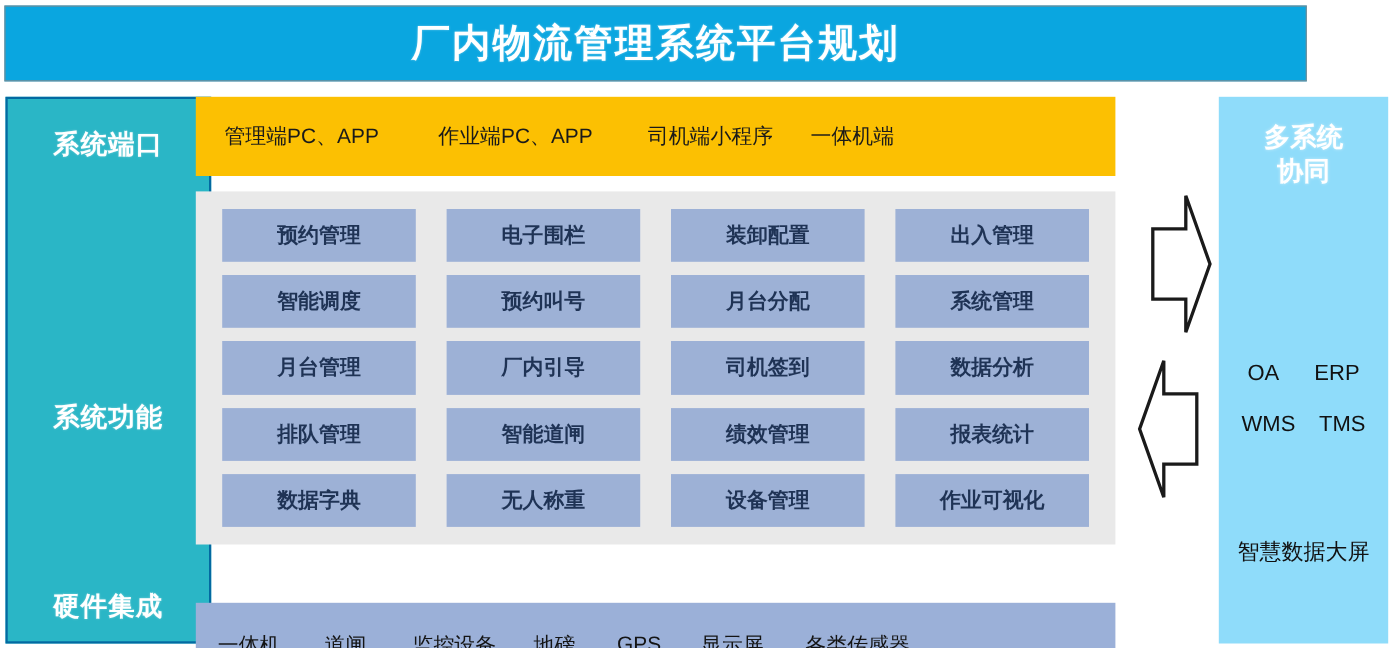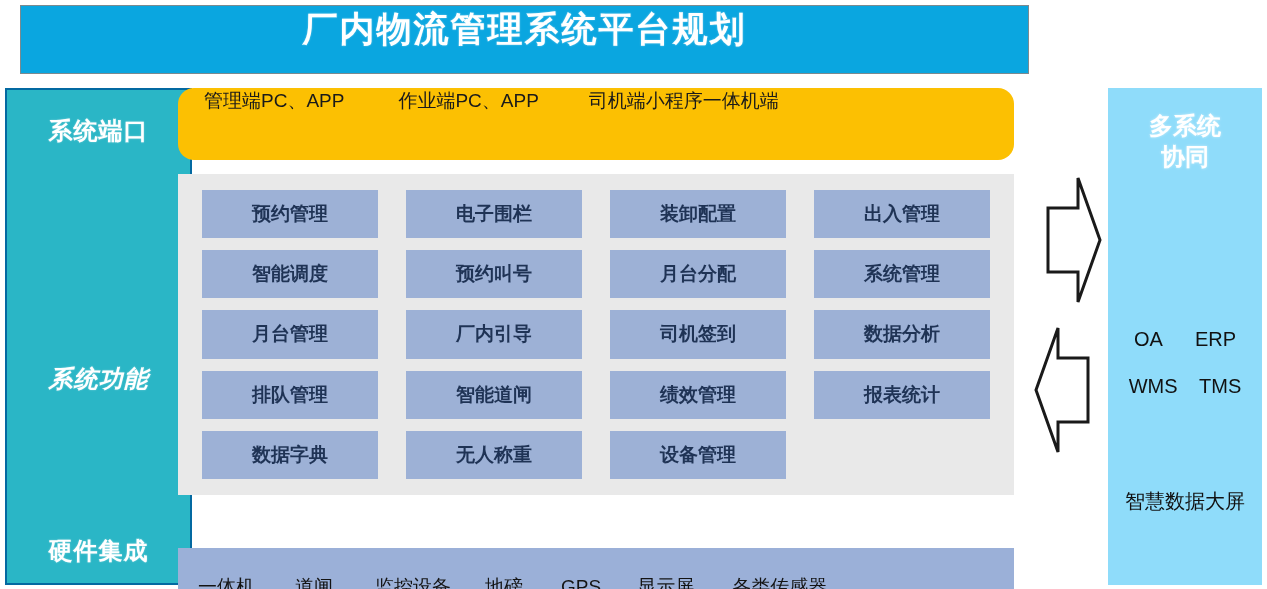"厂内物流管理系统平台规划" #title-banner { align-items: flex-start -> center; left: 20px -> 4px; width: 1009px -> 1184px }
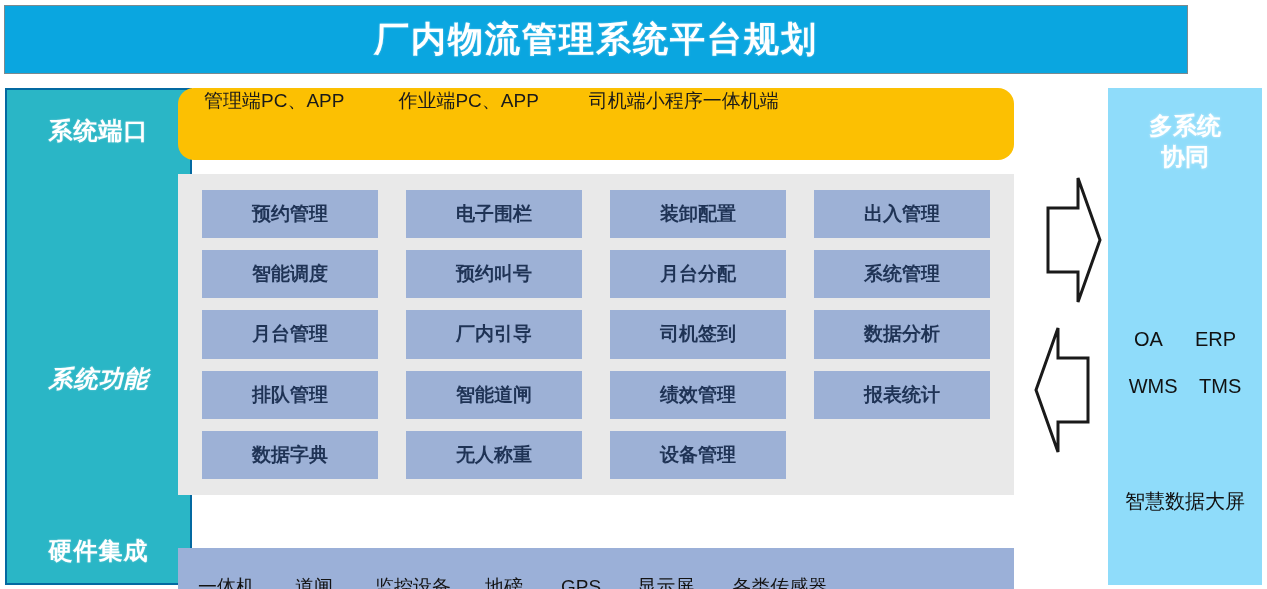"管理端PC、APP" #ports-bar { align-items: none -> center; border-radius: 16px -> none }
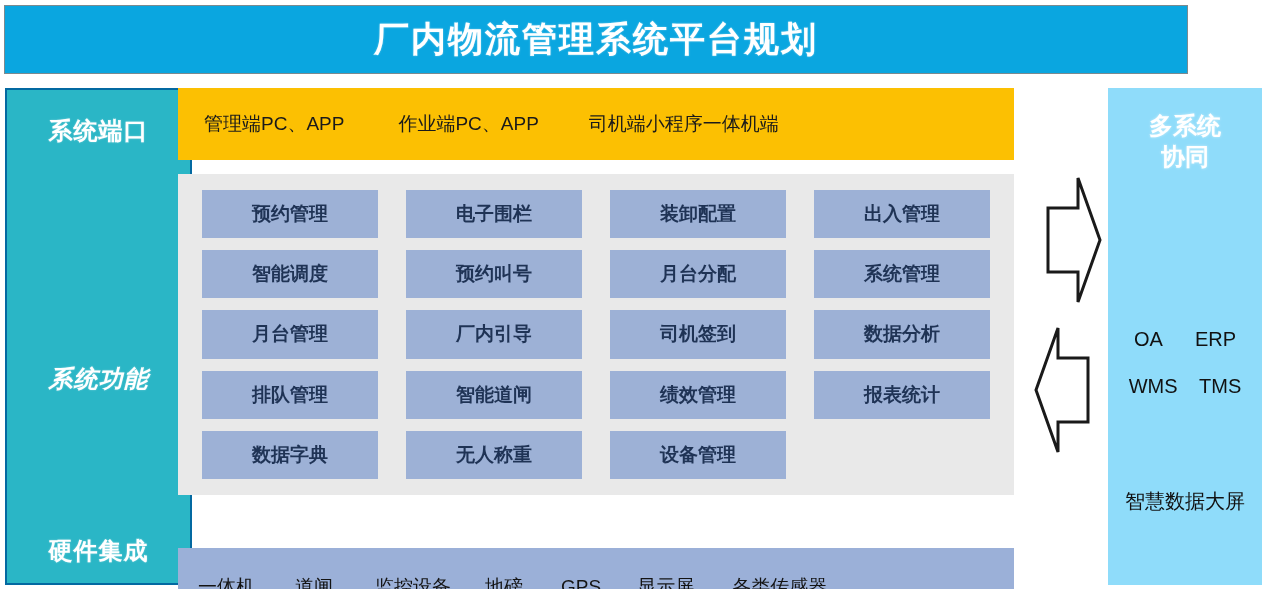"司机端小程序" .port-item:nth-child(3) { margin-right: none -> 34px }
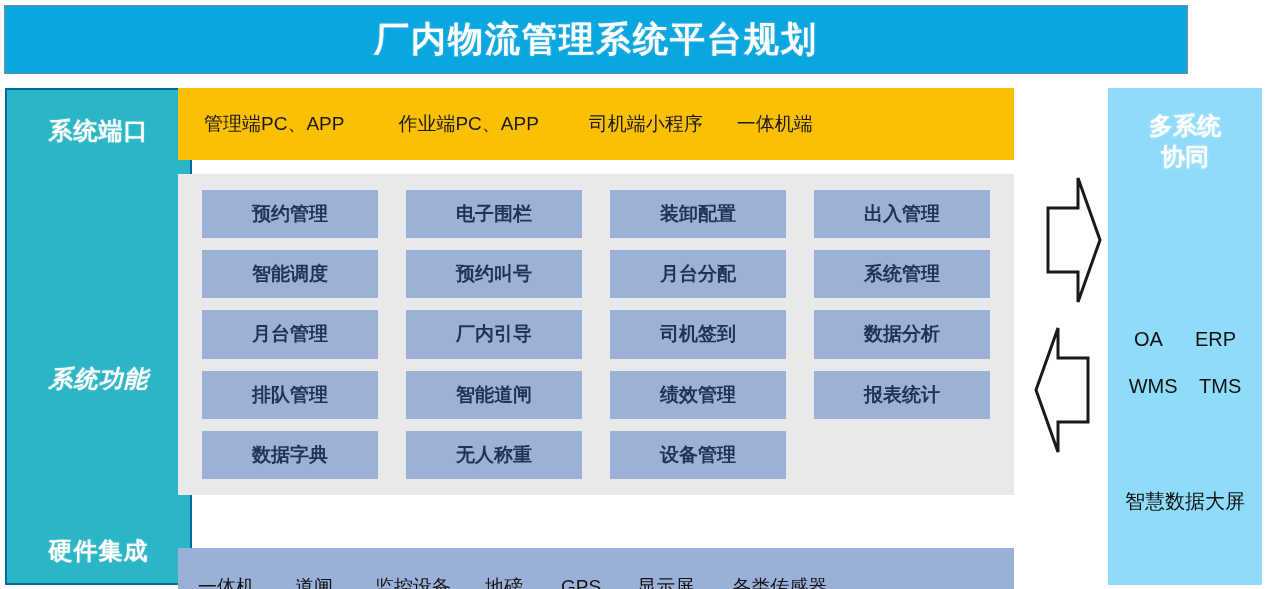"系统功能" #side-funcs { font-style: italic -> none }
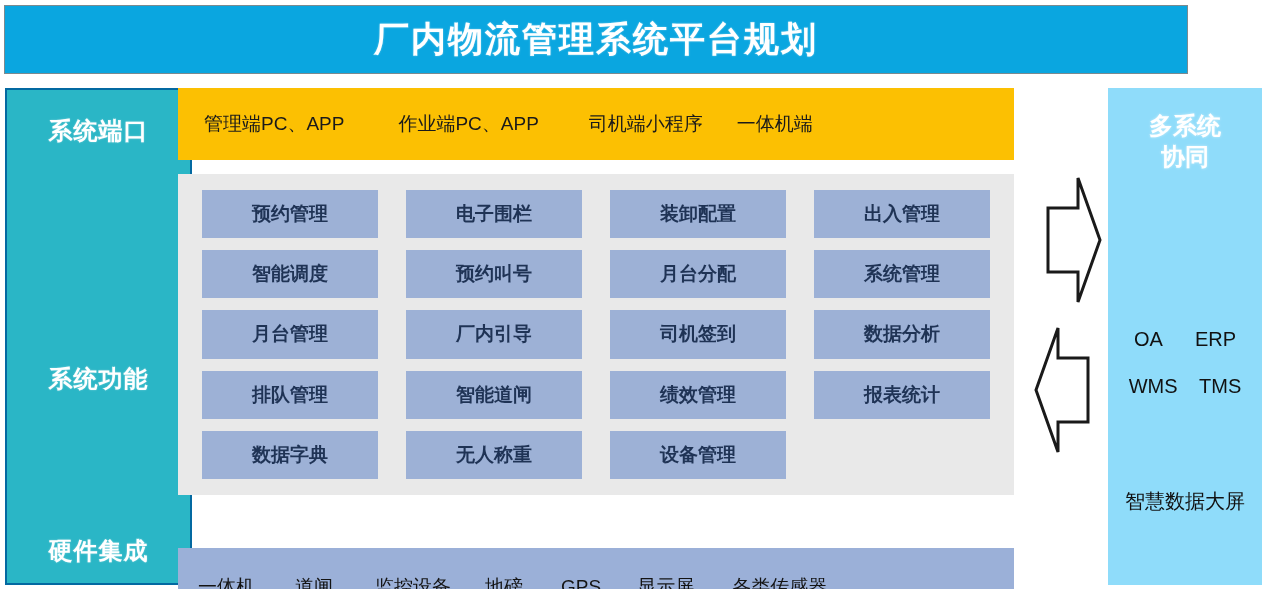"作业可视化" div.func-cell { html: none -> <div>作业可视化</div> }
